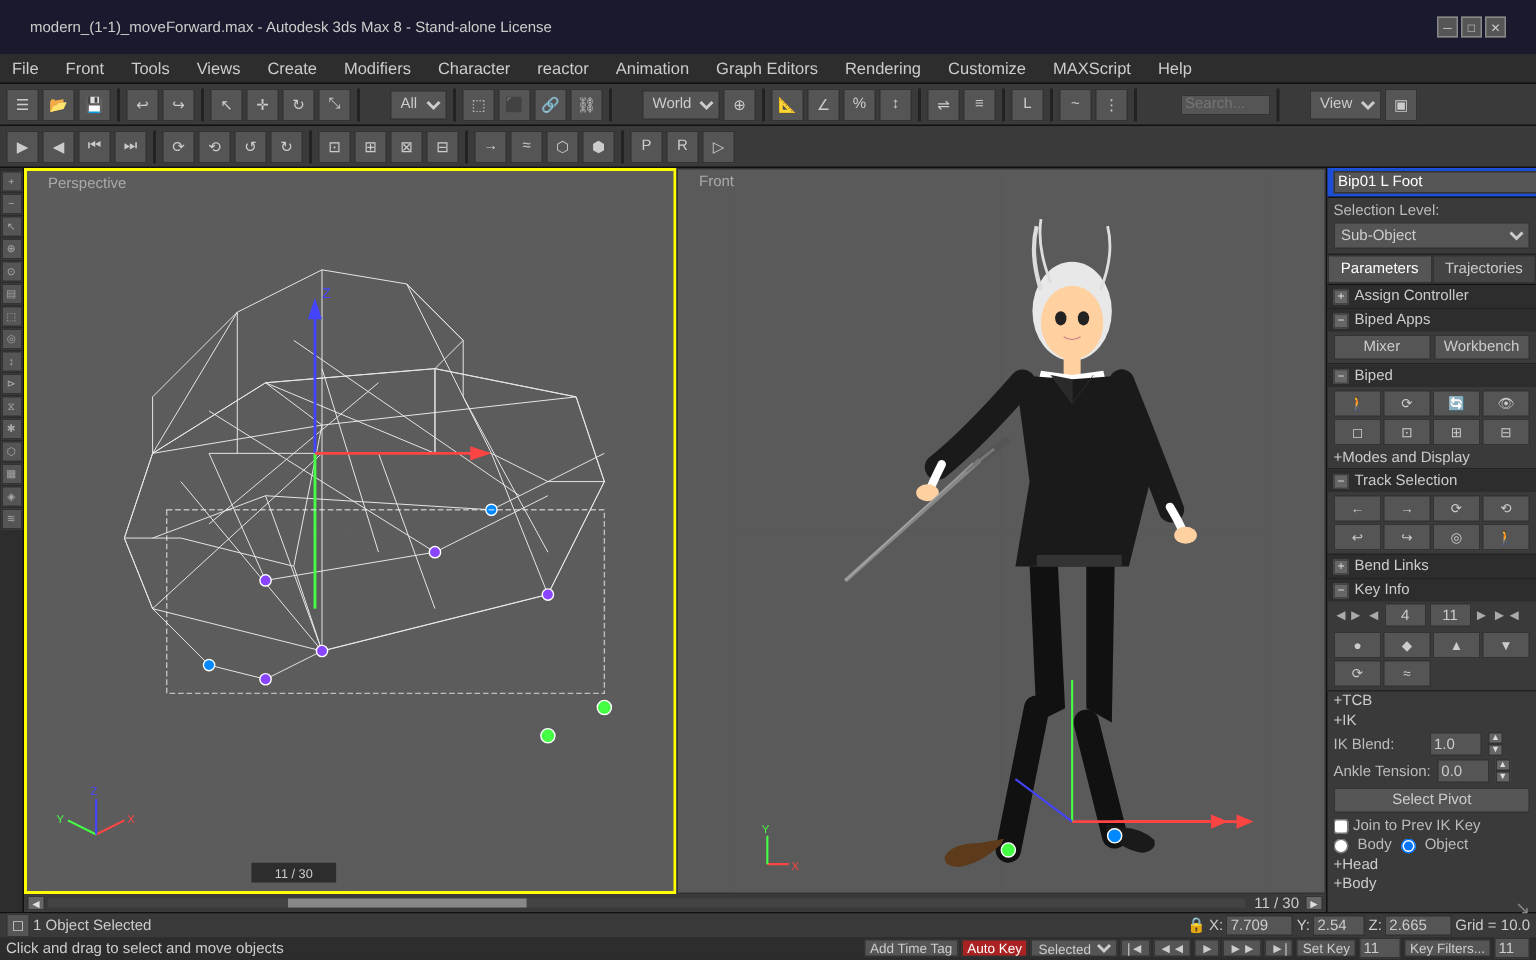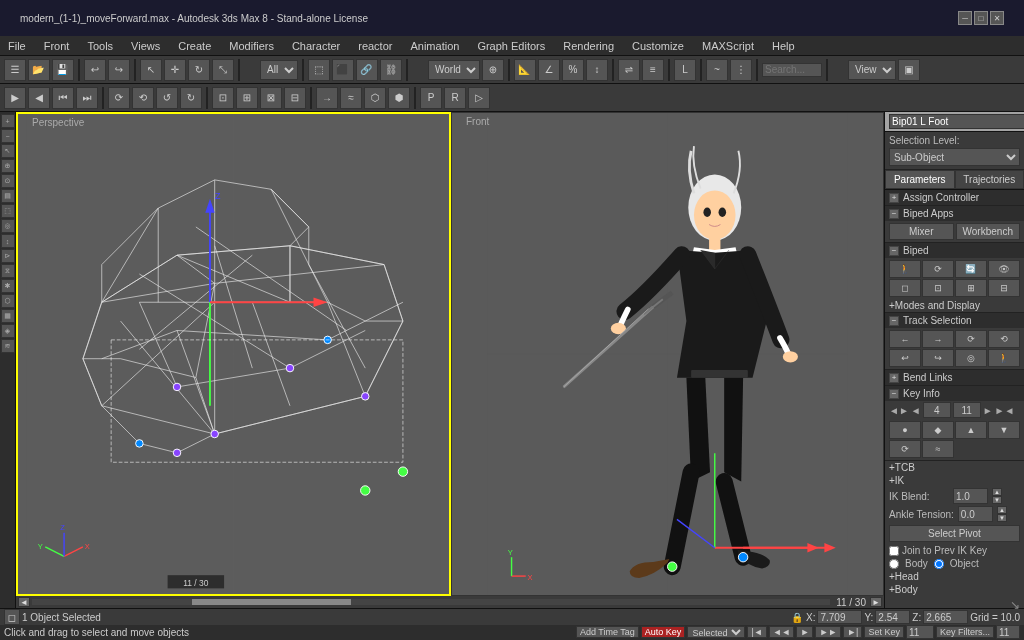"Search..." input.status-input { margin-left: none -> 25px }
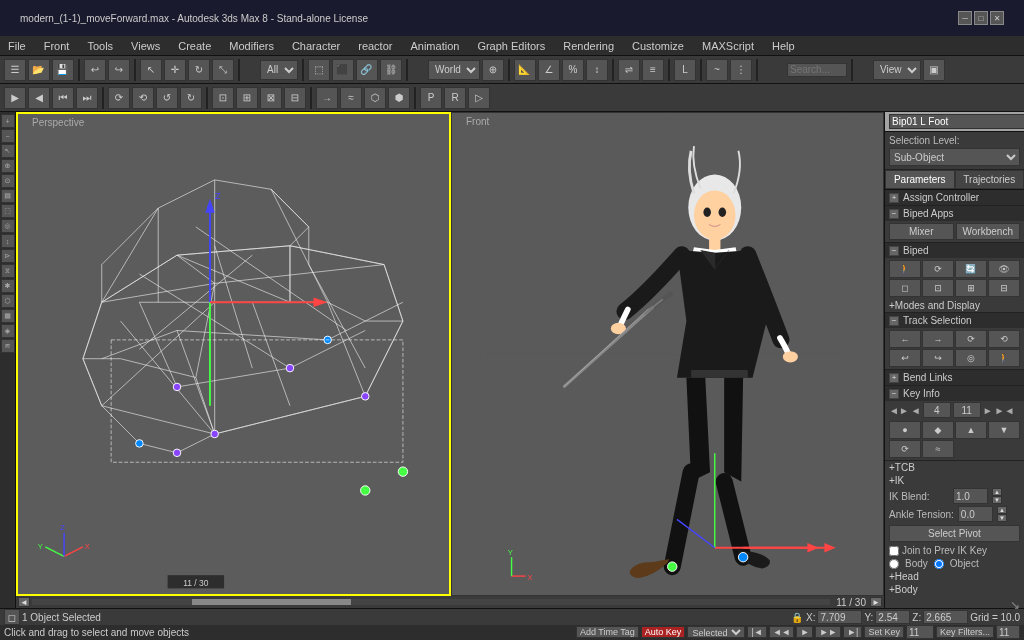"Bip01 L Foot" #obj-name-bar { background: #a3a3a3 -> #1d4ed8 }
